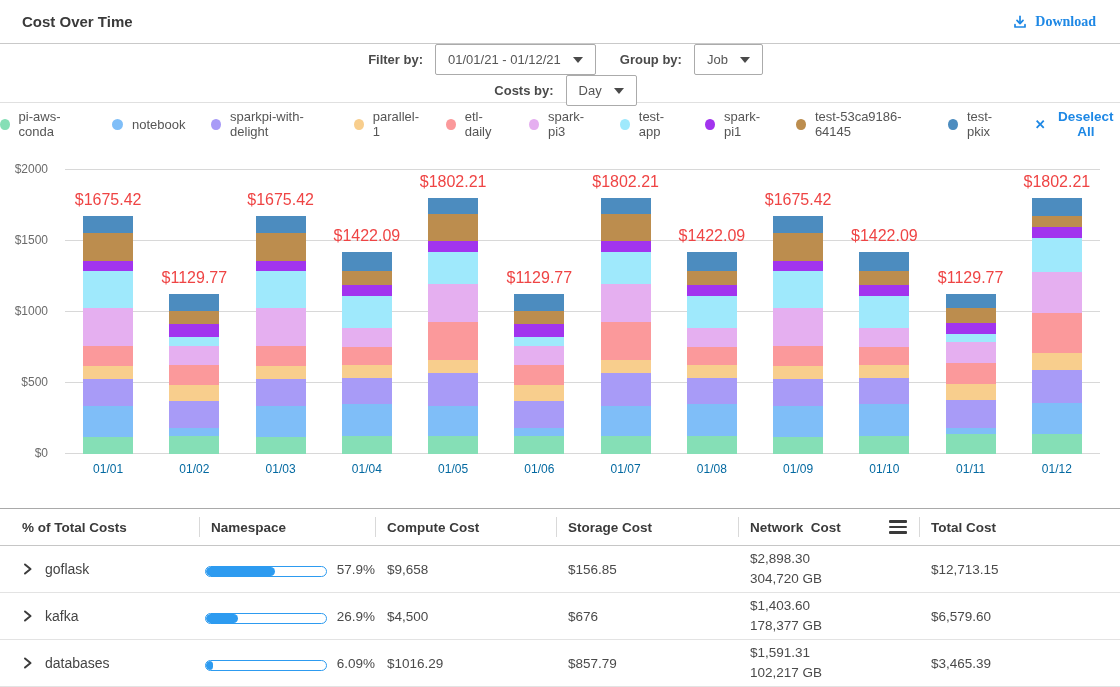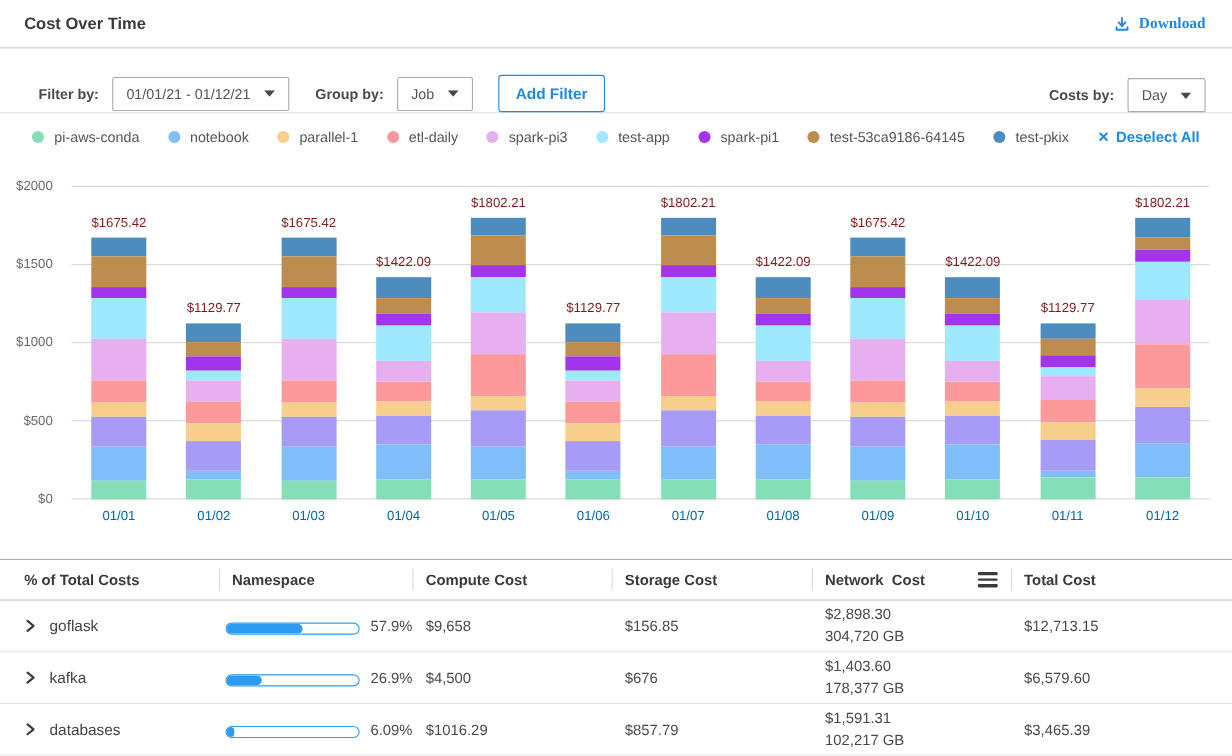"Filter by:" .filterbar { align-items: flex-end -> center; flex-direction: none -> column }
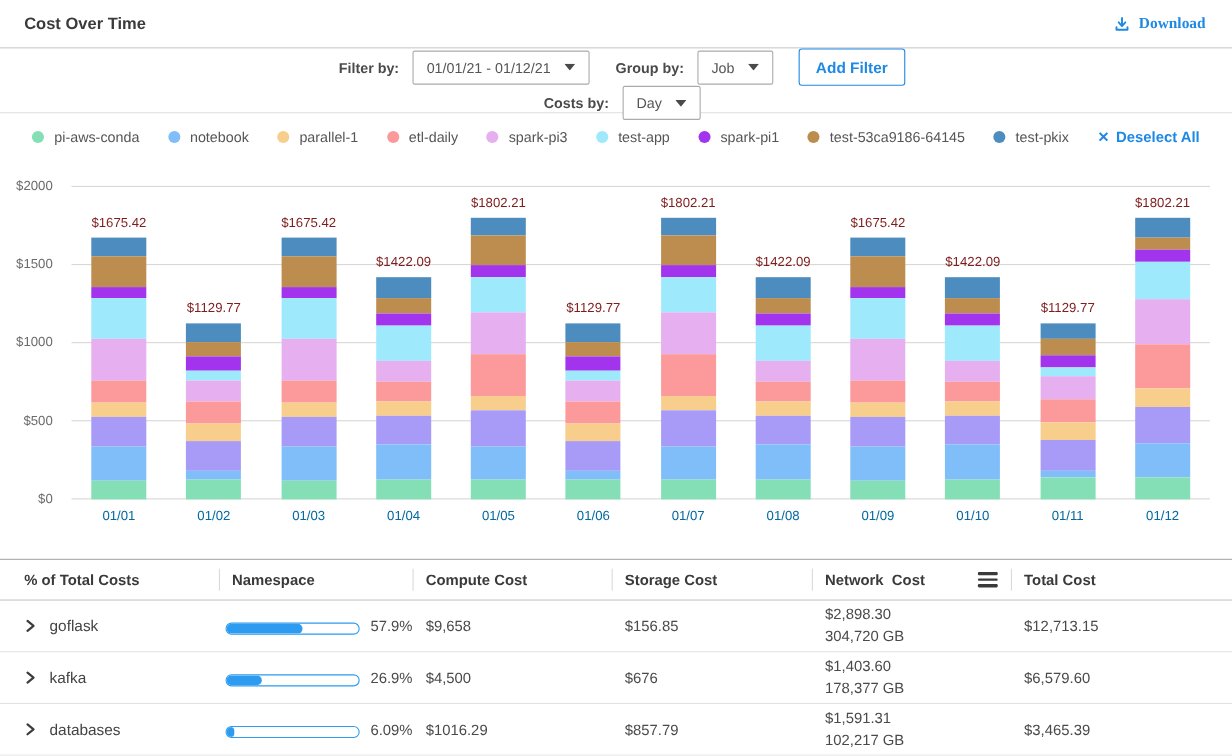"Add Filter" button.add-filter-btn { html: <button>Add Filter</button> -> none }
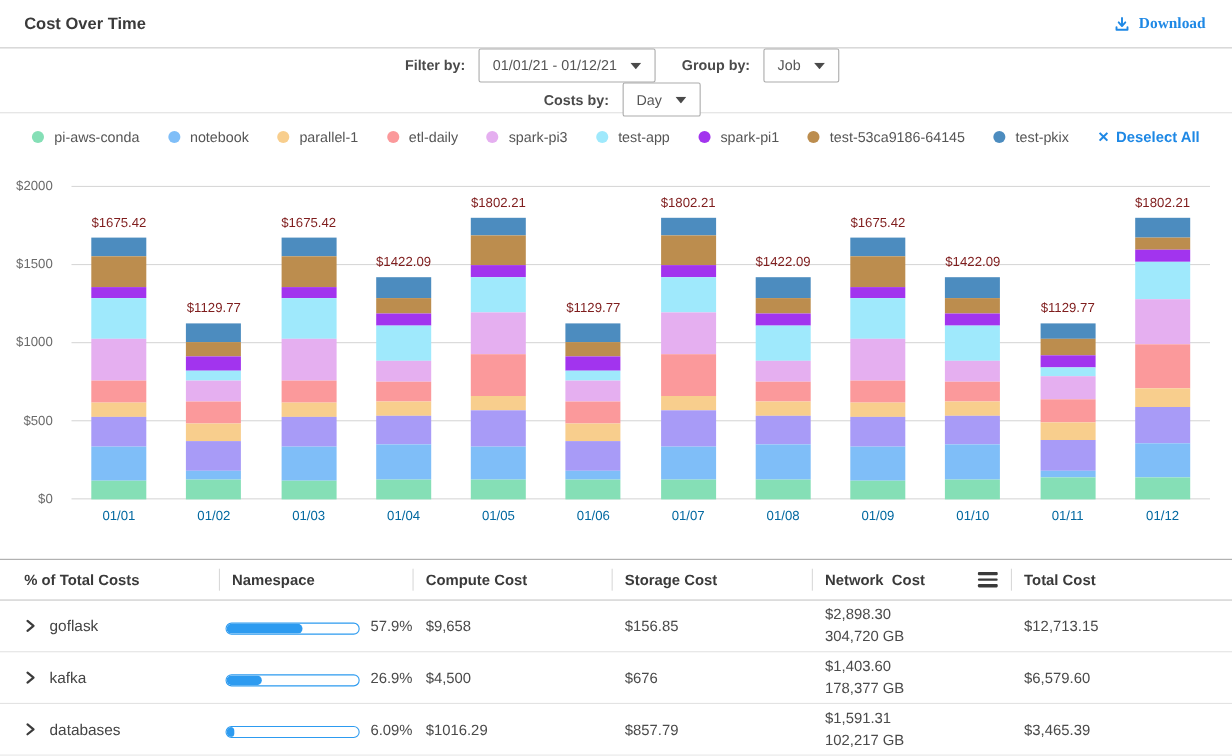"sparkpi-with-delight" div.legend-item { html: none -> <div> <span></span> <span>sparkpi-with-delight</span> </div> }
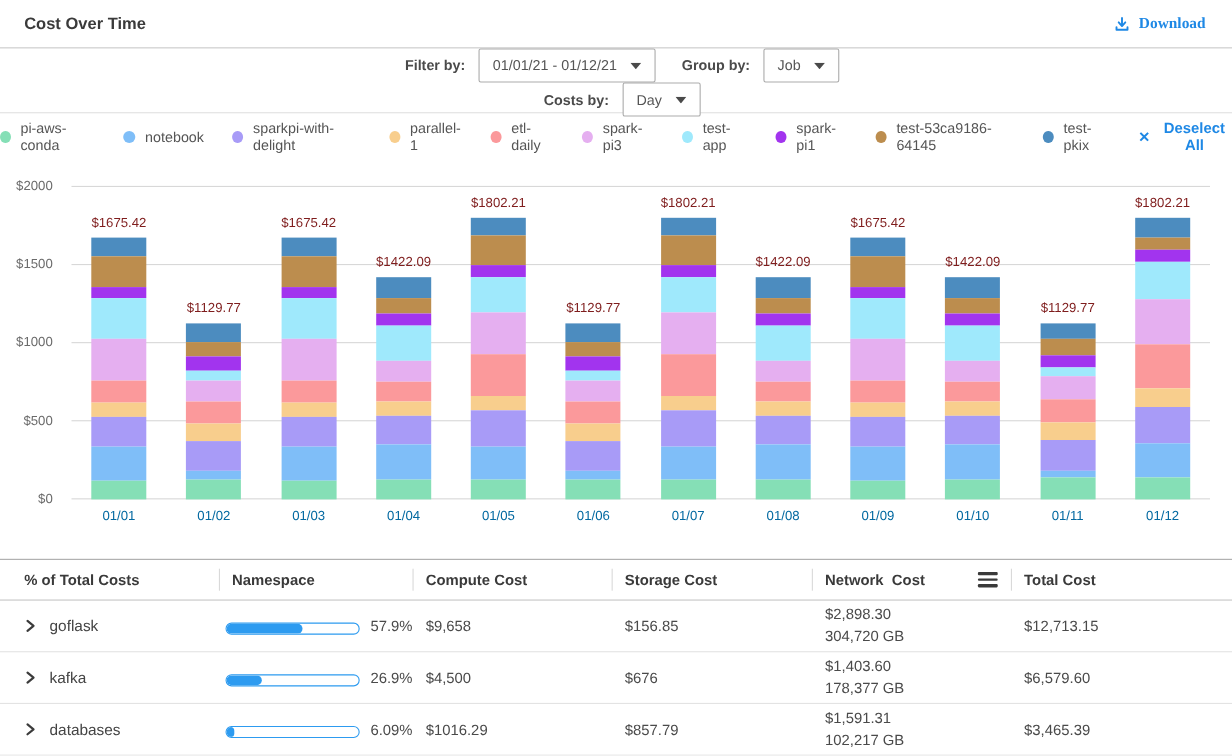"$1802.21" .bar-total-label { color: #7f1d1d -> #ef4444; font-size: 12px -> 16px }
